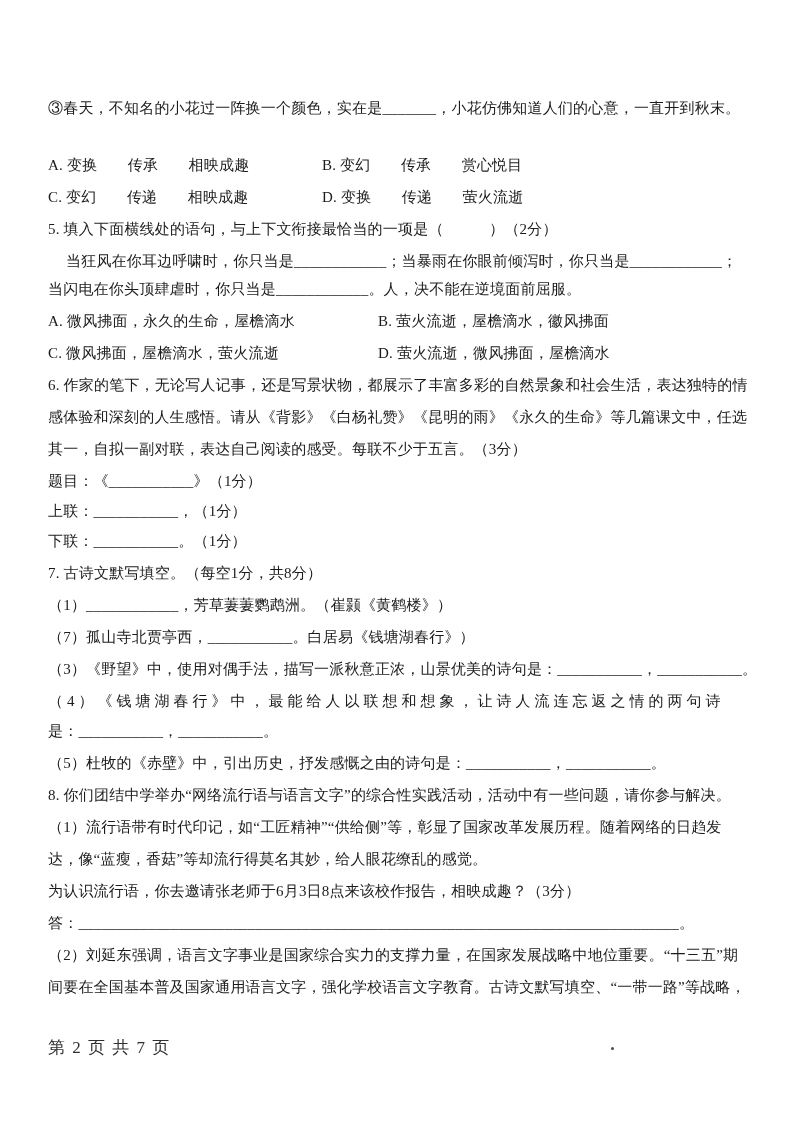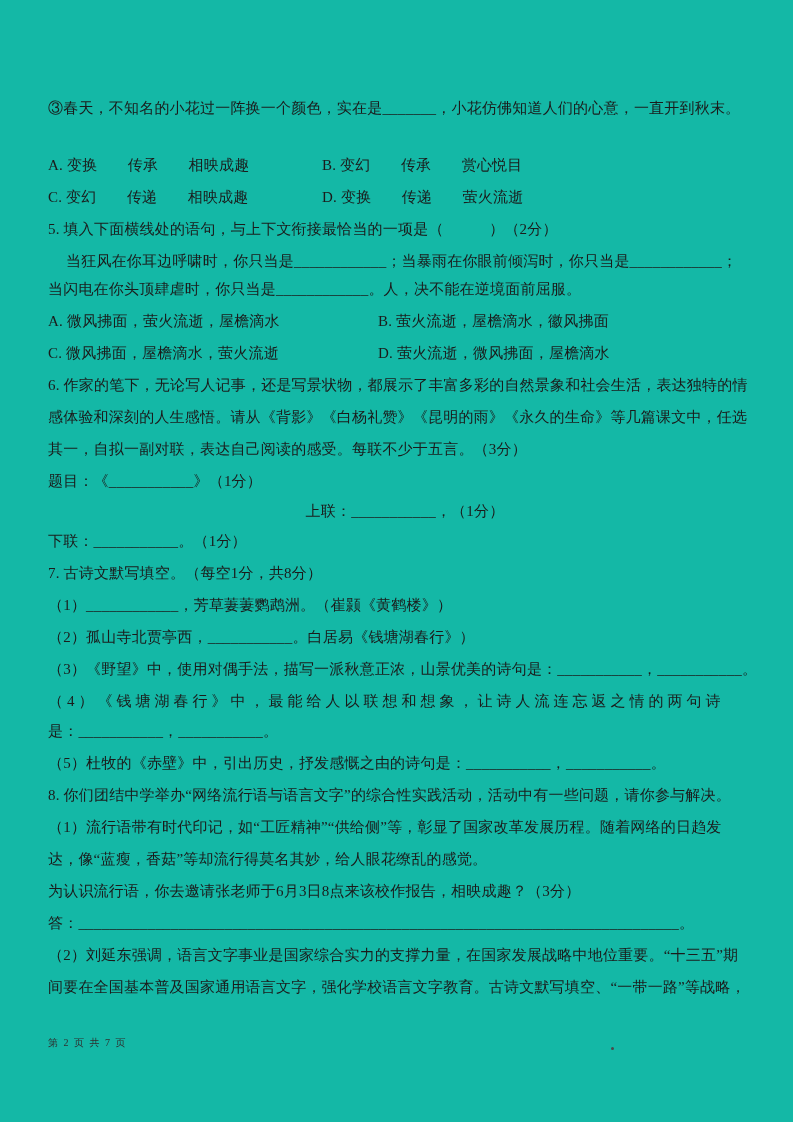"③春天，不知名的小花过一阵换一个颜色，实在是_______，小花仿佛知道人们的心" .page { background: #14b8a6 -> #ffffff }
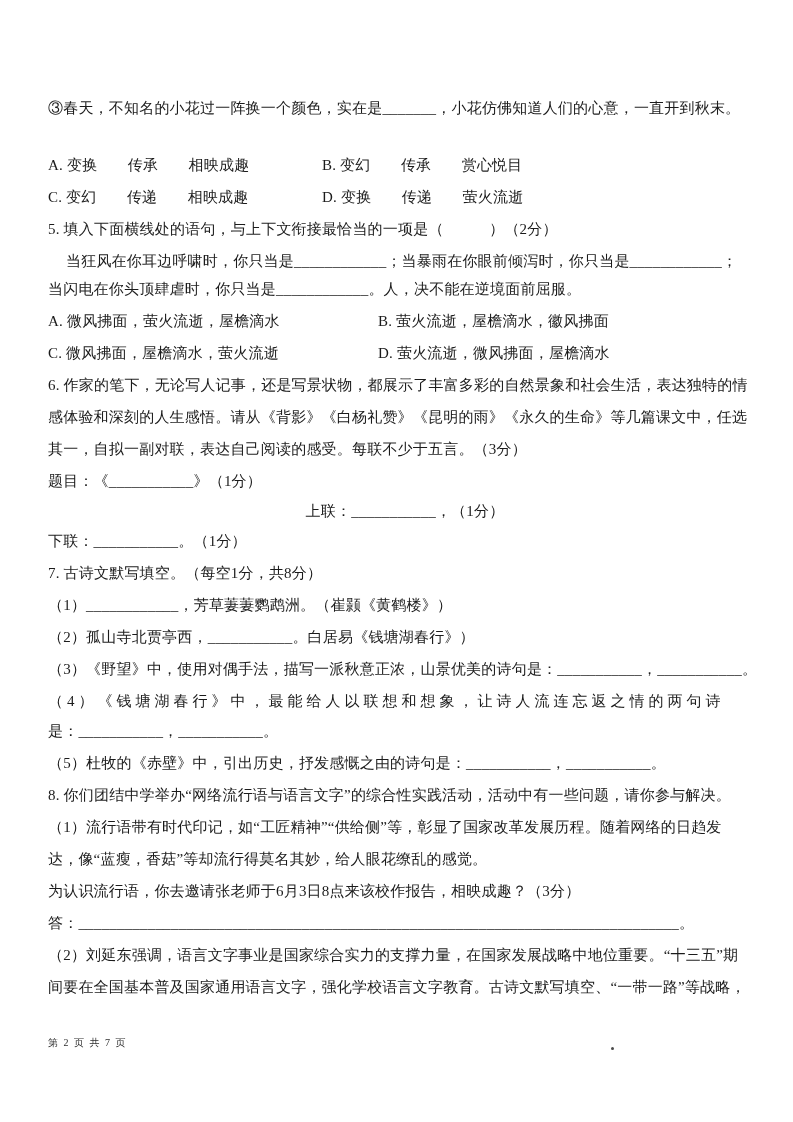"A. 微风拂面，萤火流逝，屋檐滴水" span.col1 { text: 萤火流逝 -> 永久的生命 }
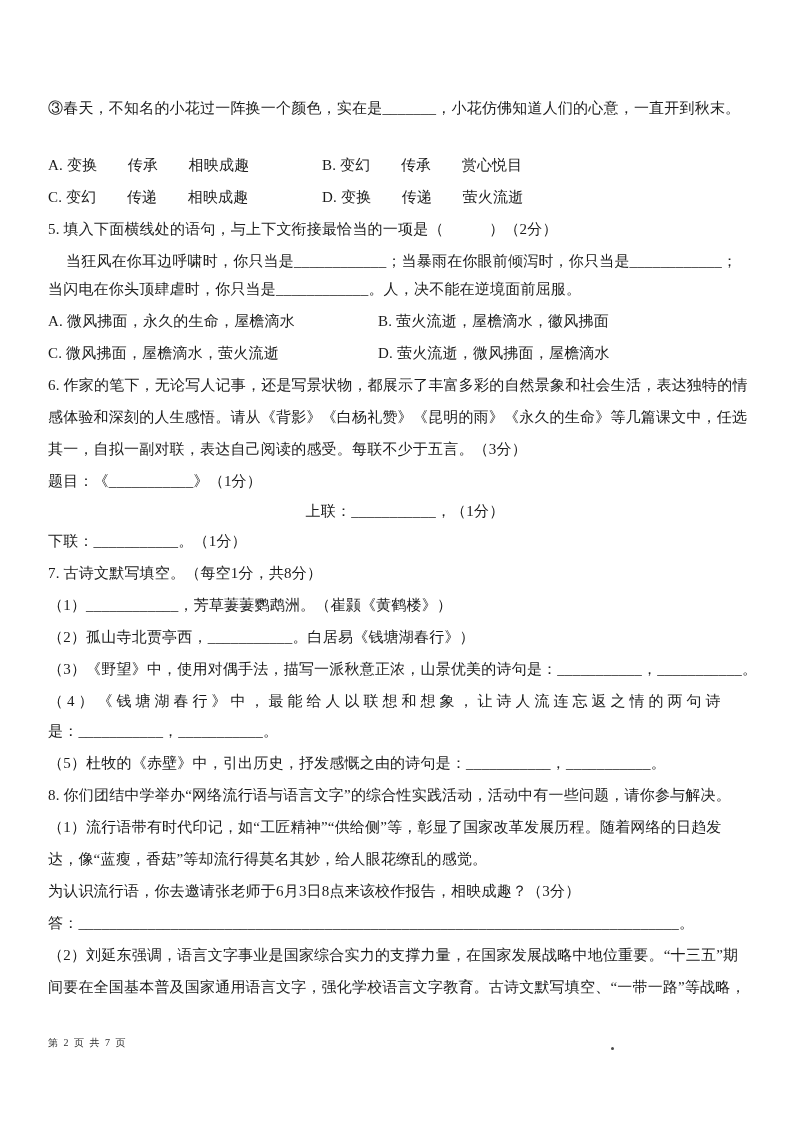"上联：___________，（1分）" div.line { text-align: center -> none }
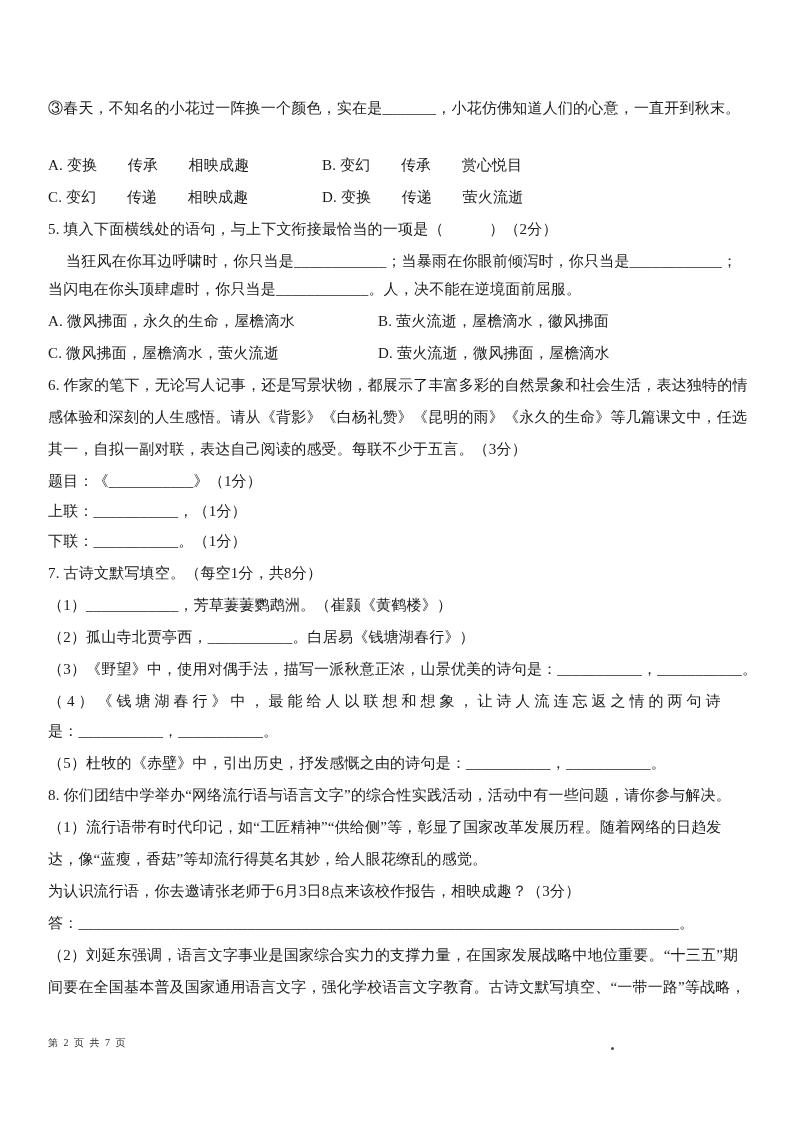"（2）孤山寺北贾亭西，___________。白居易《钱塘湖春行》）" div.line { text: 2 -> 7 }
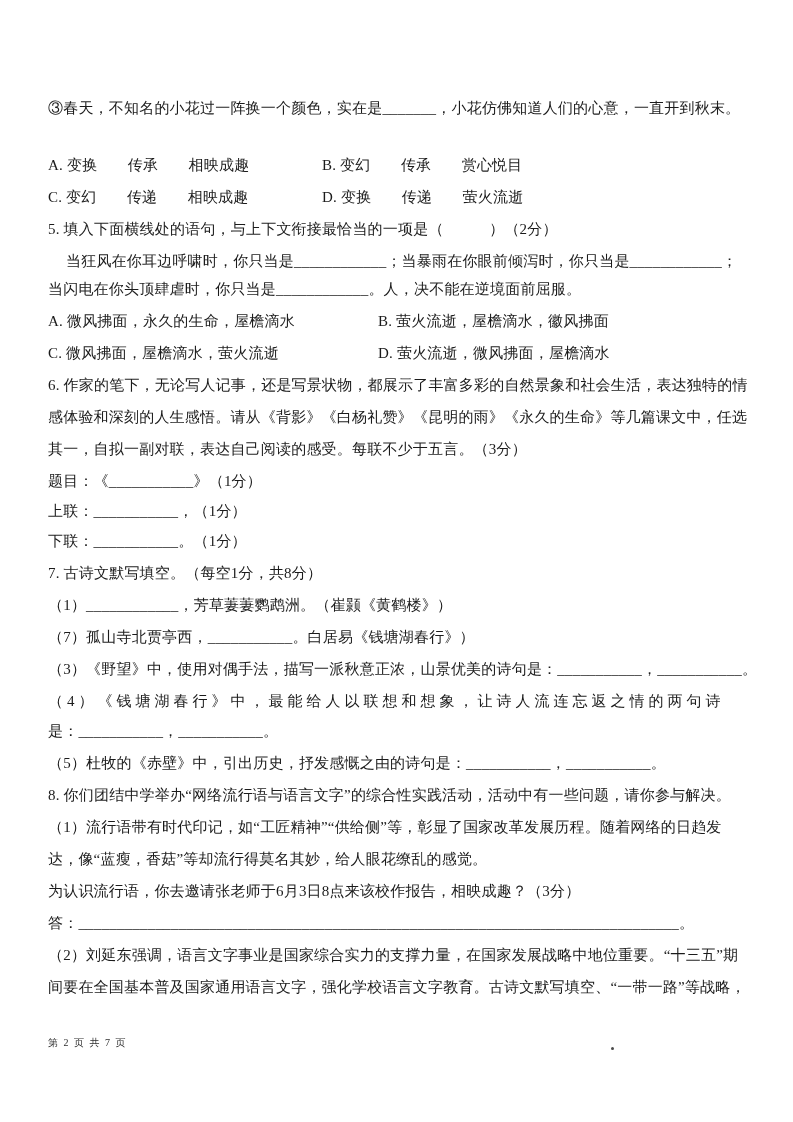"第 2 页 共 7" .footer { font-size: 10px -> 17px }
